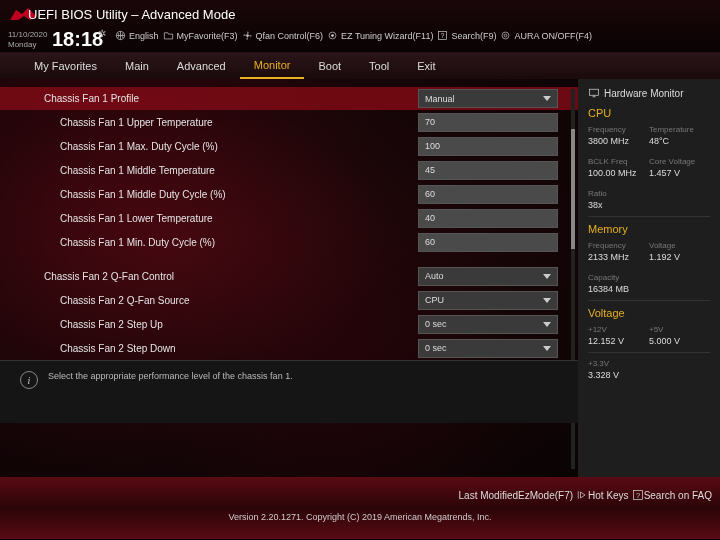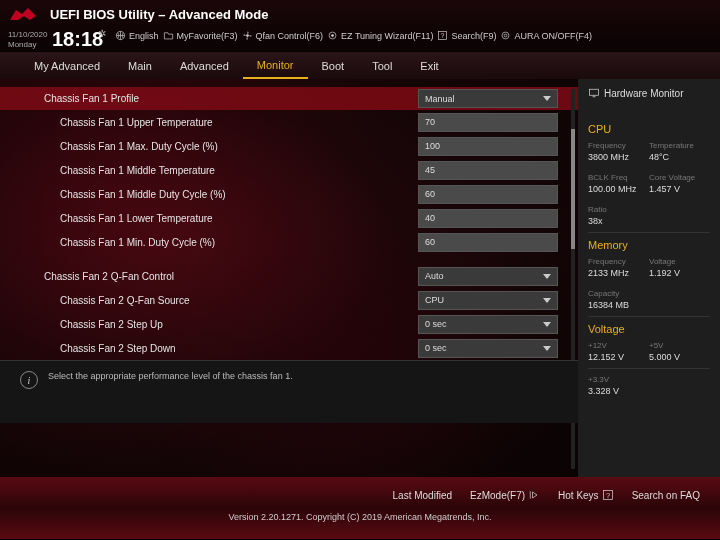"UEFI BIOS Utility – Advanced" .title { font-weight: bold -> normal; left: 50px -> 28px }
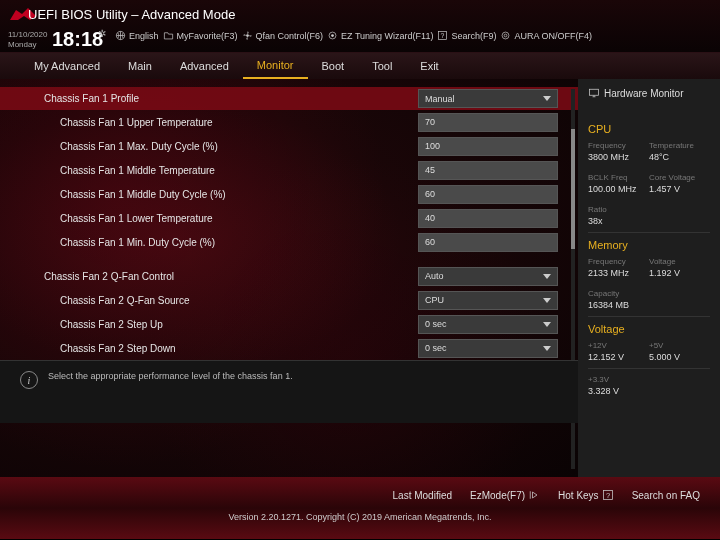"My Advanced" div.tab { text: Advanced -> Favorites }
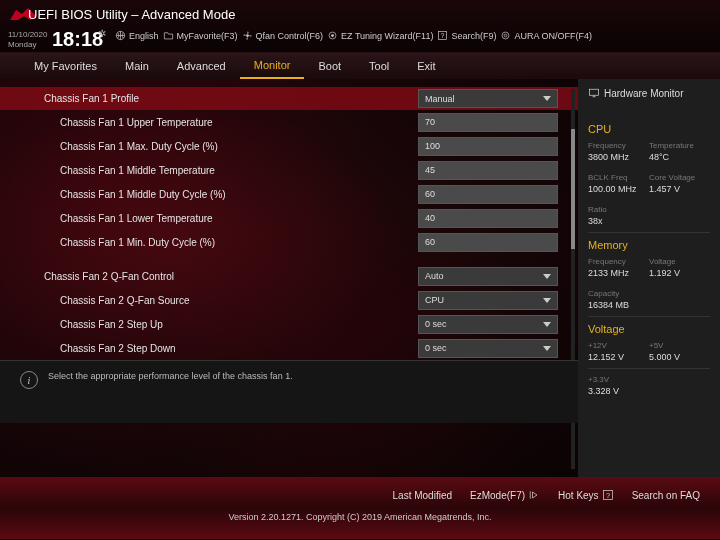"Hardware Monitor" .sb-title { margin-bottom: 24px -> 8px }
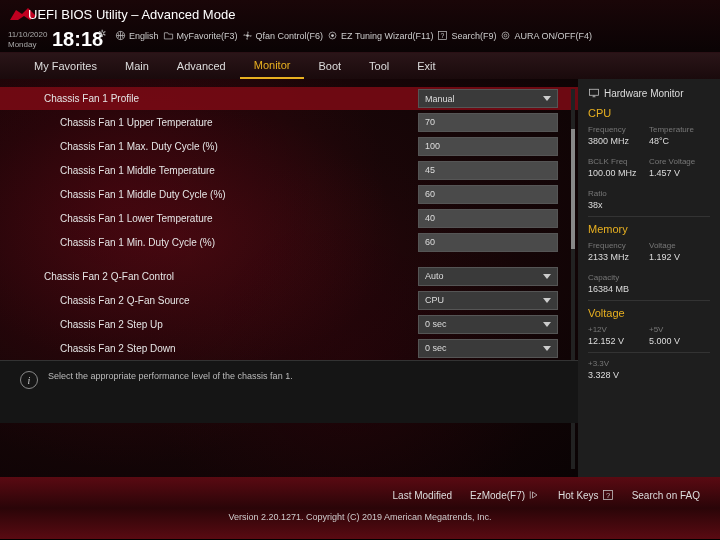"Last Modified" .footer-bar { gap: 18px -> none; right: 20px -> 8px }
